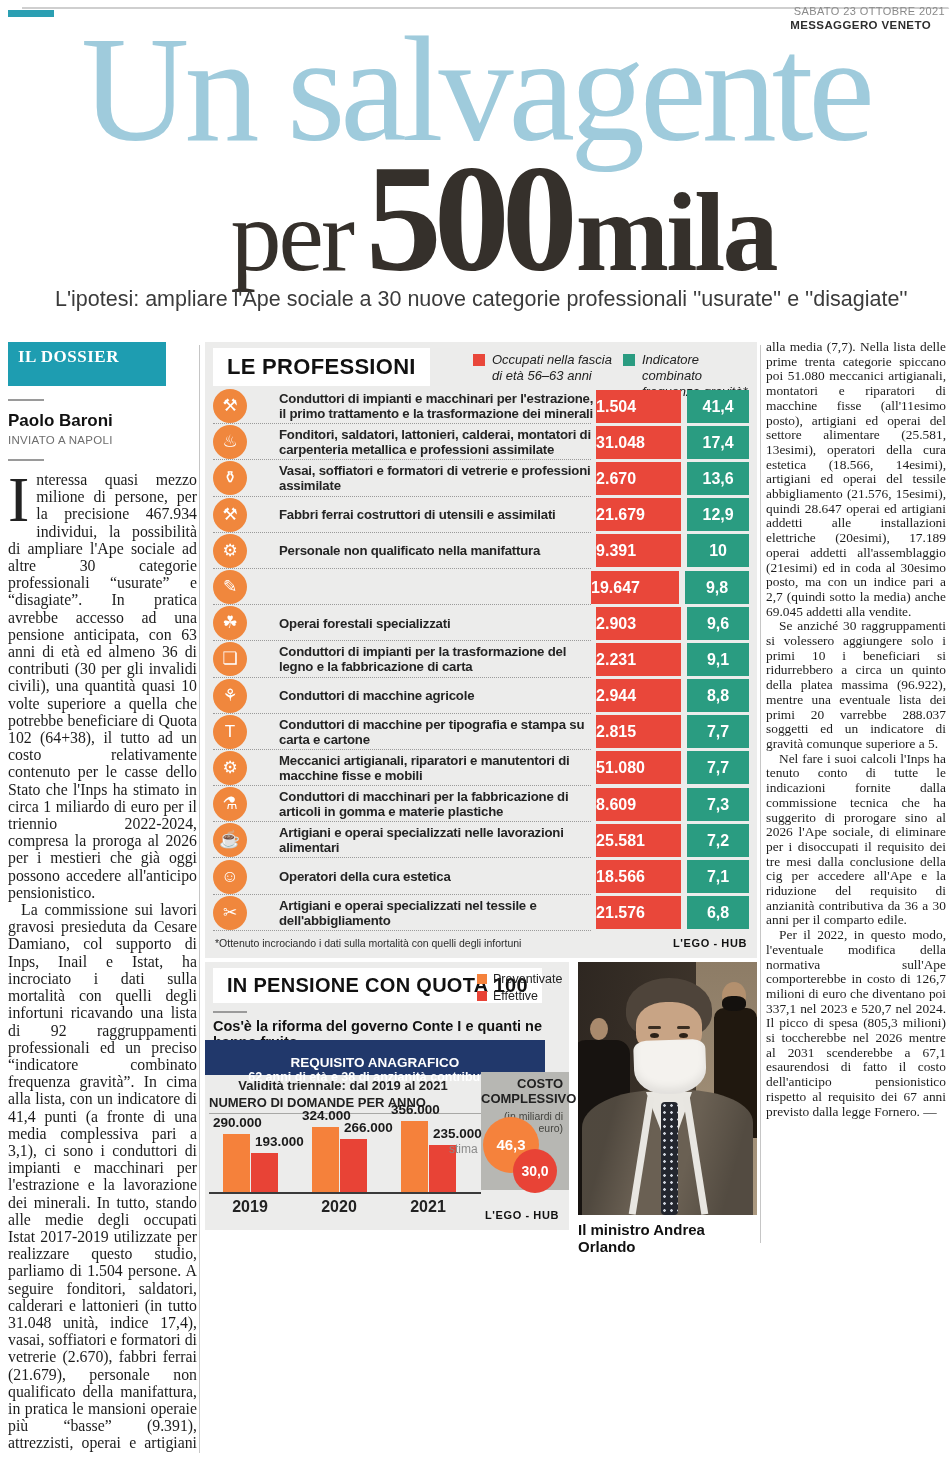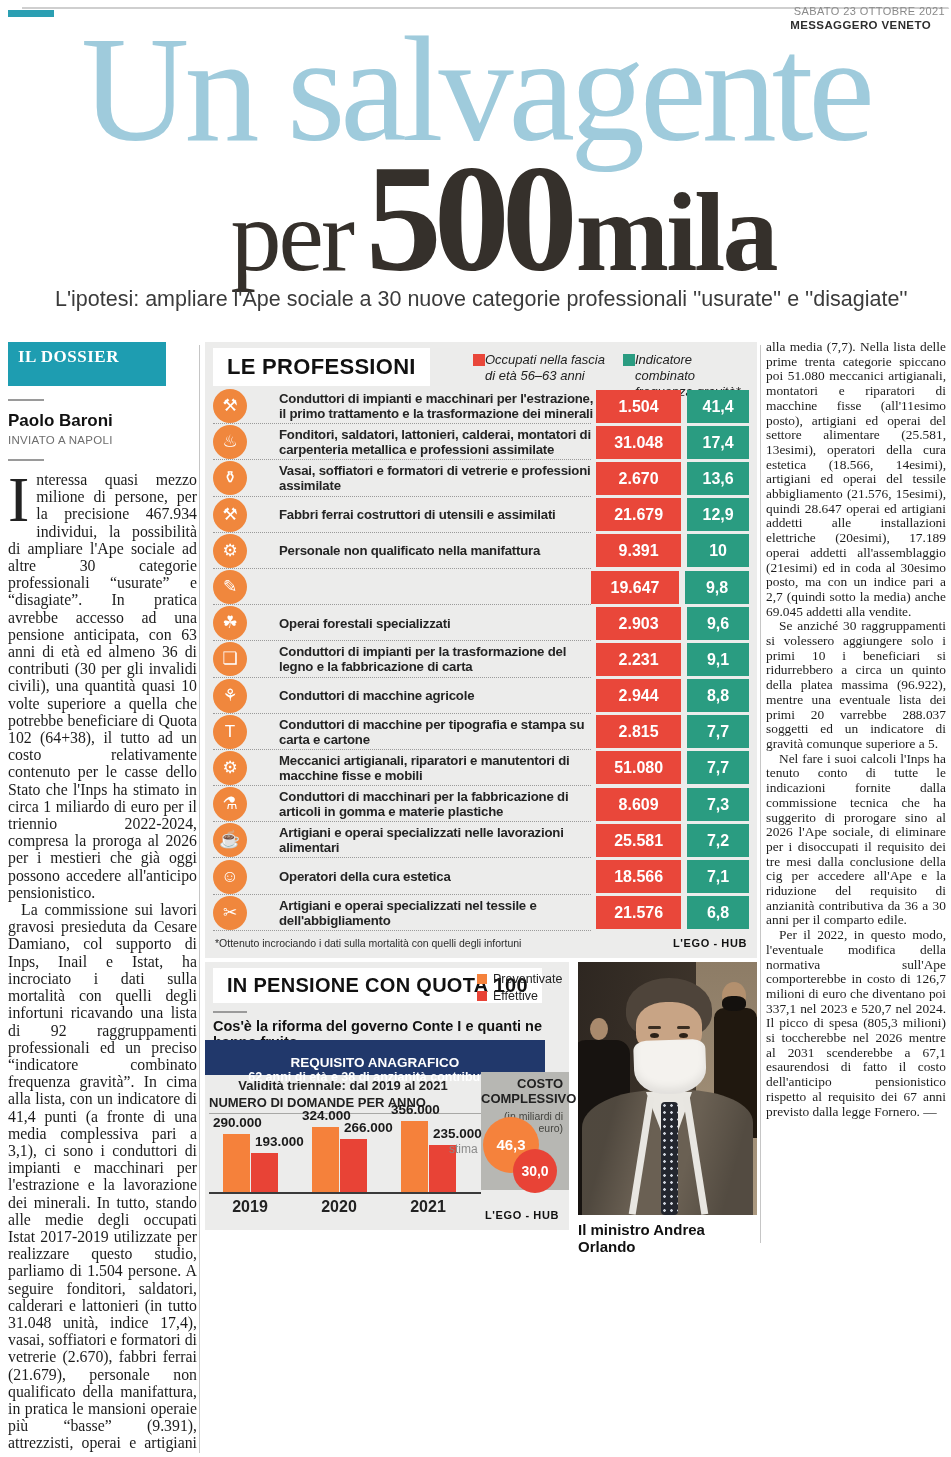"Occupati nella fascia di età" .leg { gap: none -> 7px }
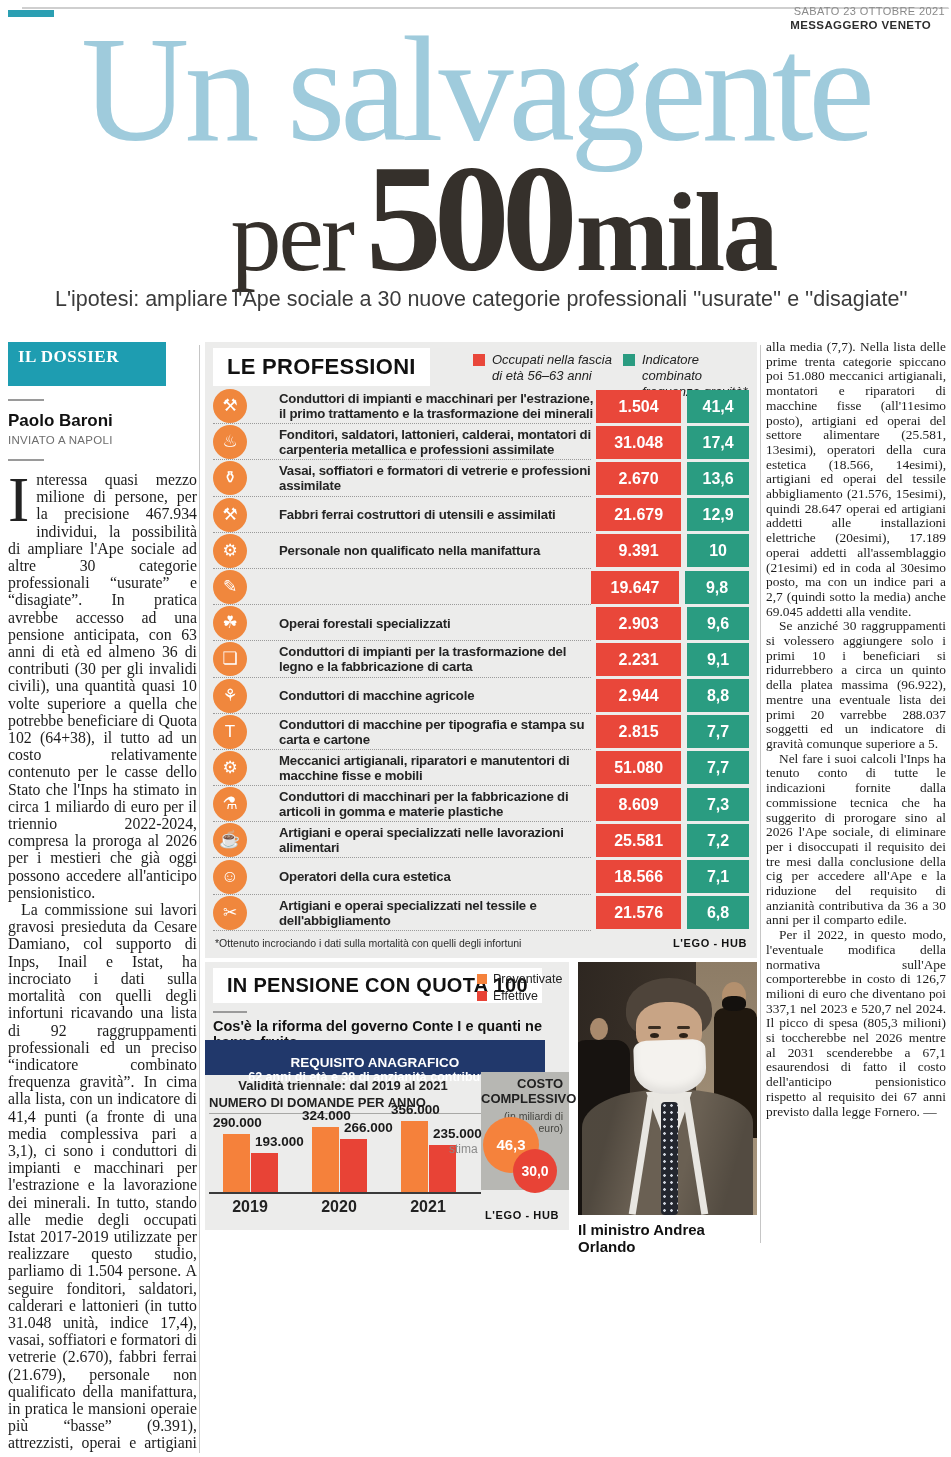"1.504" .p-occ { text-align: center -> none }
